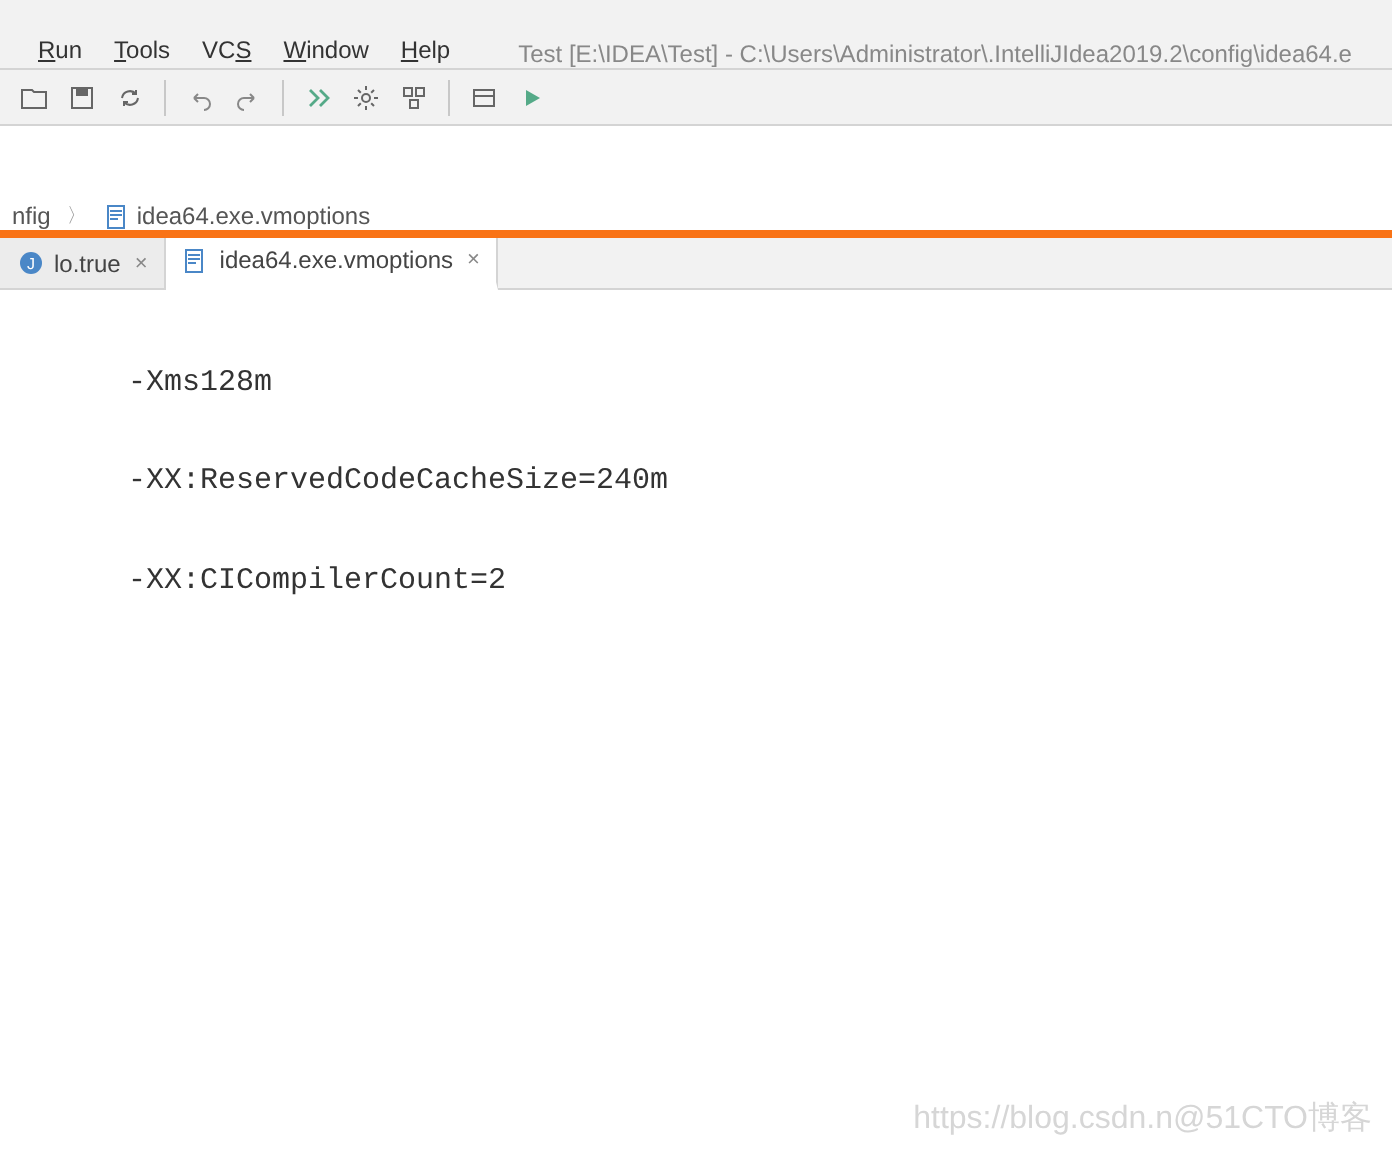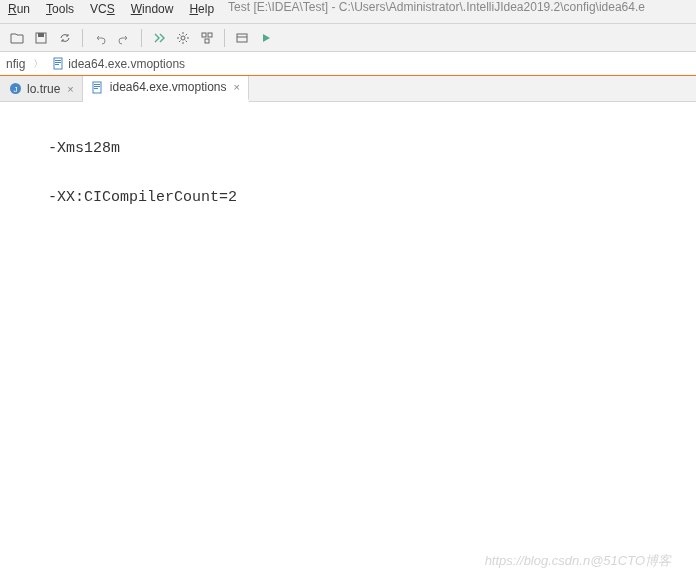"Run" .menubar { align-items: flex-start -> flex-end; height: 24px -> 35px; padding-left: 2px -> 13px }
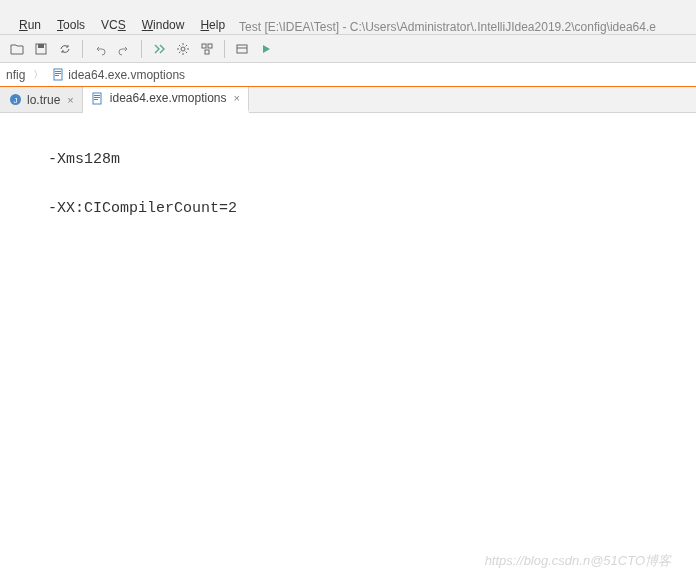"Test [E:\IDEA\Test] -" .title-text { margin-left: 4px -> 24px }
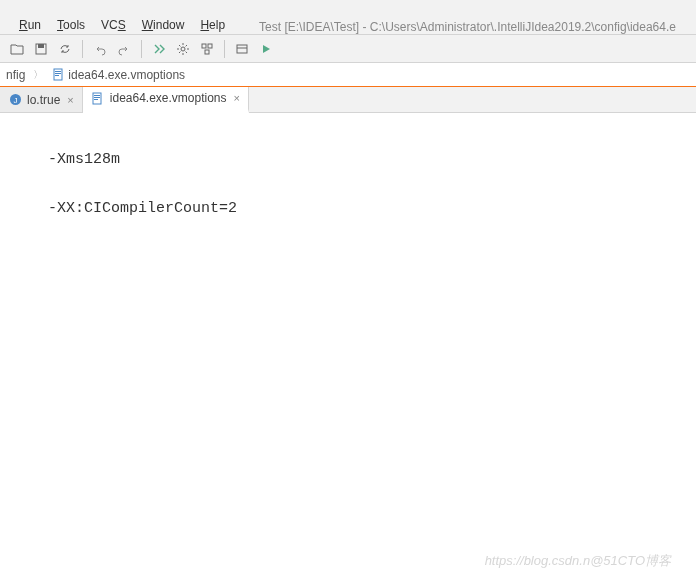"nfig" .breadcrumb { align-items: center -> flex-end; border-bottom: 1px solid #f97316 -> 4px solid #f97316; margin-top: none -> 32px }
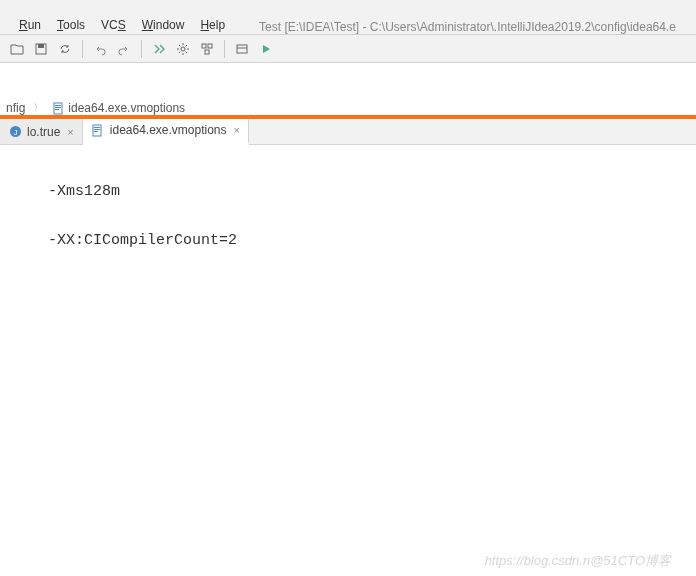"-Xms128m" .editor .line { margin-left: none -> 16px }
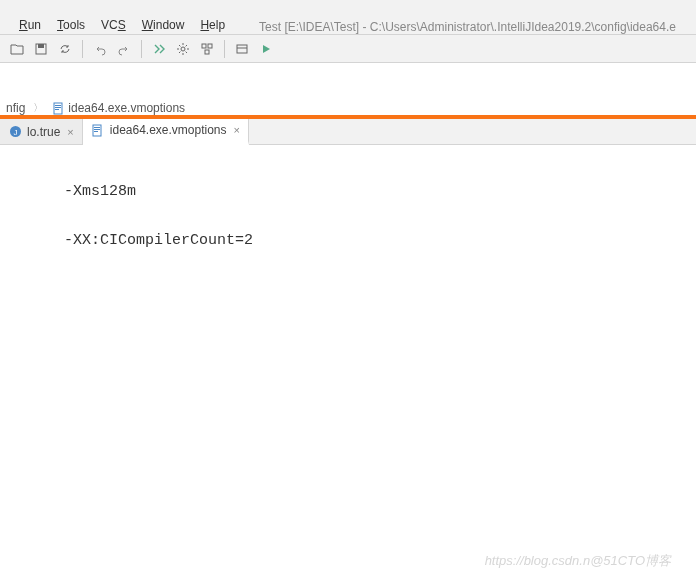"-XX:ReservedCodeCacheSize=240m" span.line { html: none -> <span>-XX:ReservedCodeCacheSize=240m</span> }
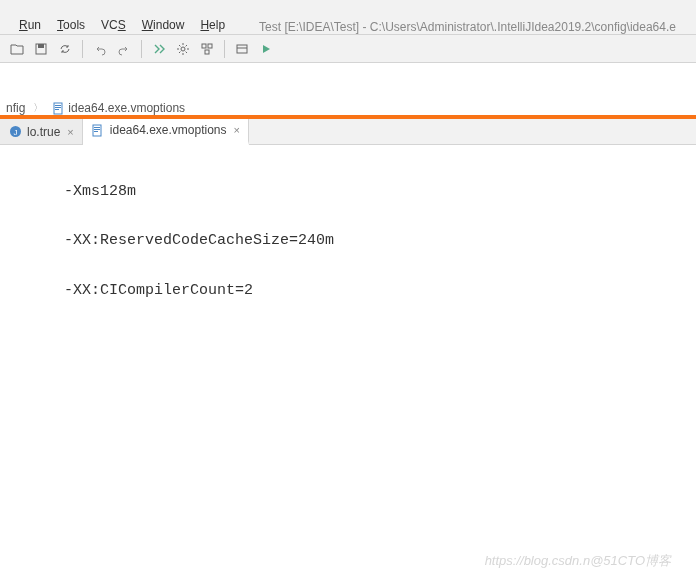"https://blog.csdn.n@51CTO博客" .watermark { font-size: 13px -> 16px; font-style: italic -> none; right: 25px -> 10px }
